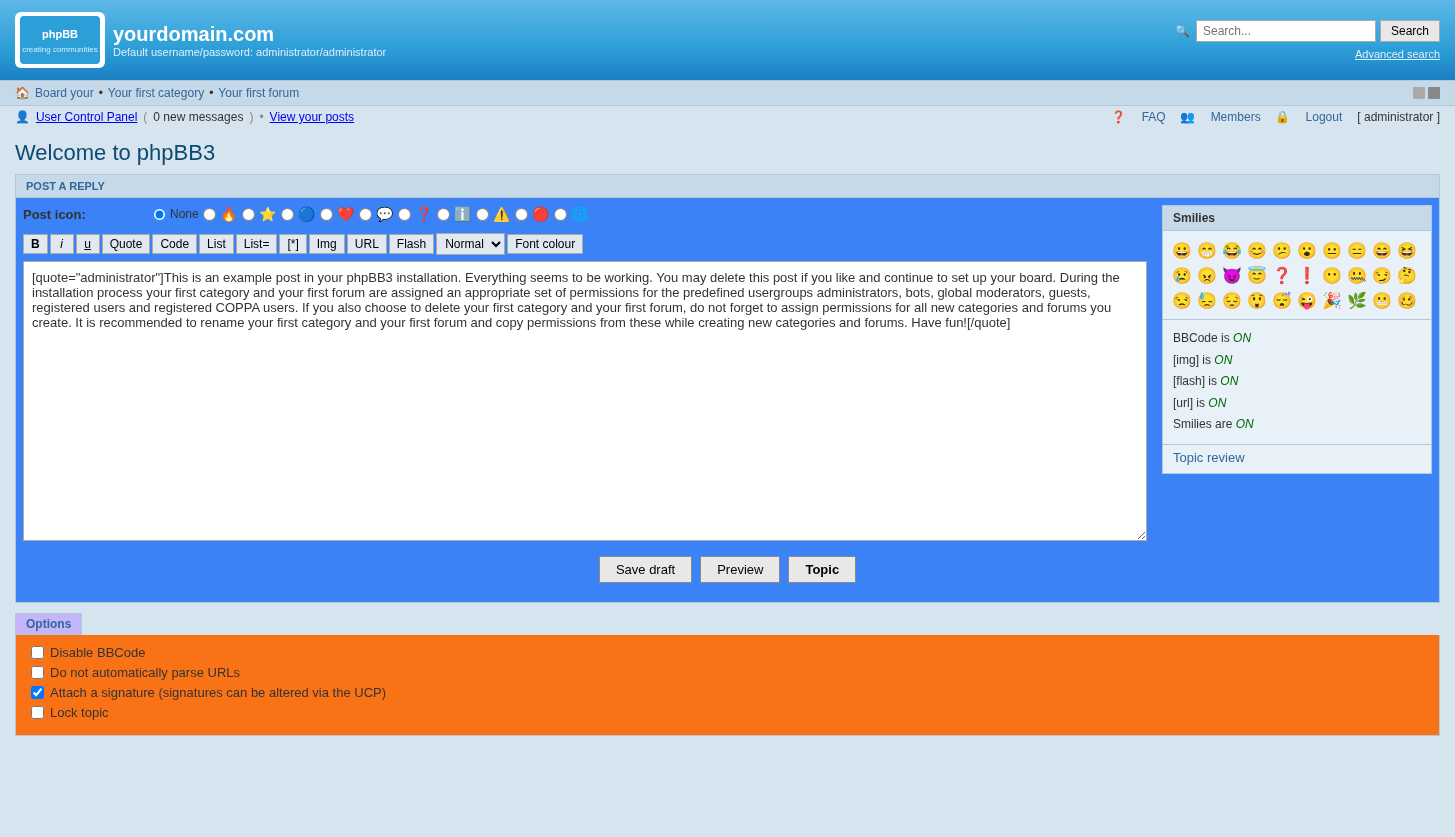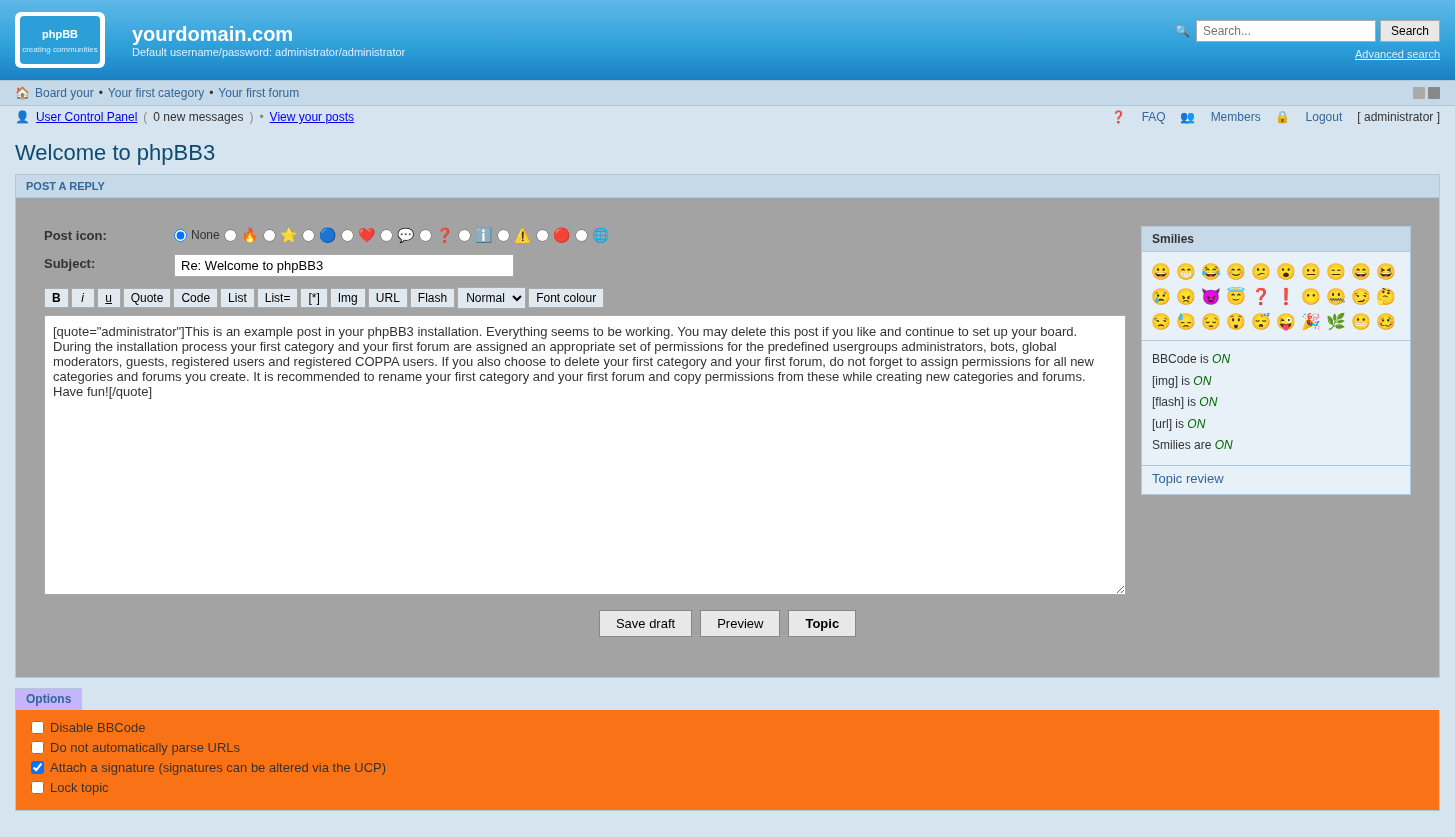"phpBB" #logo-area { gap: 15px -> 8px }
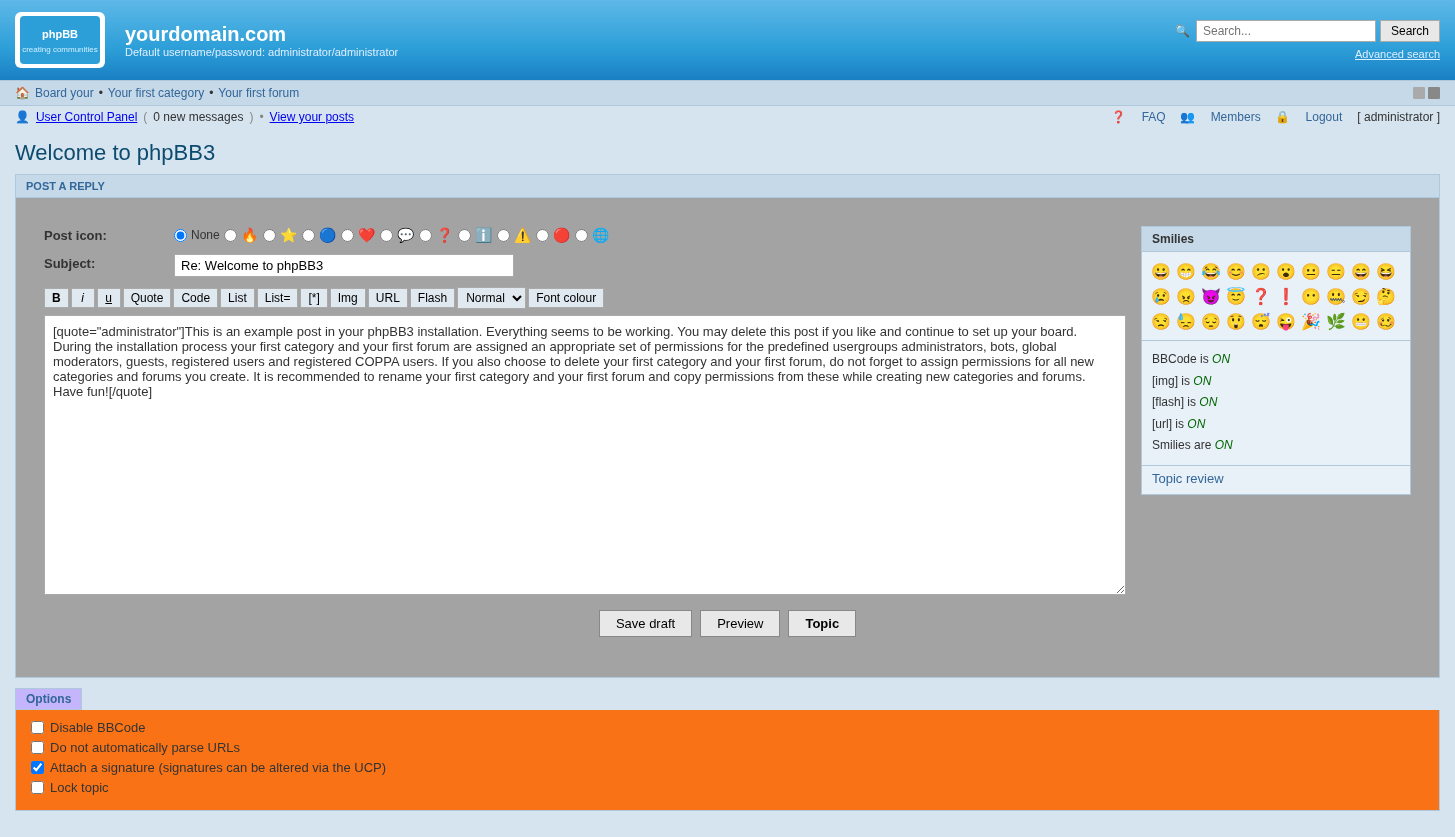"yourdomain.com" #site-info { margin-left: 12px -> none }
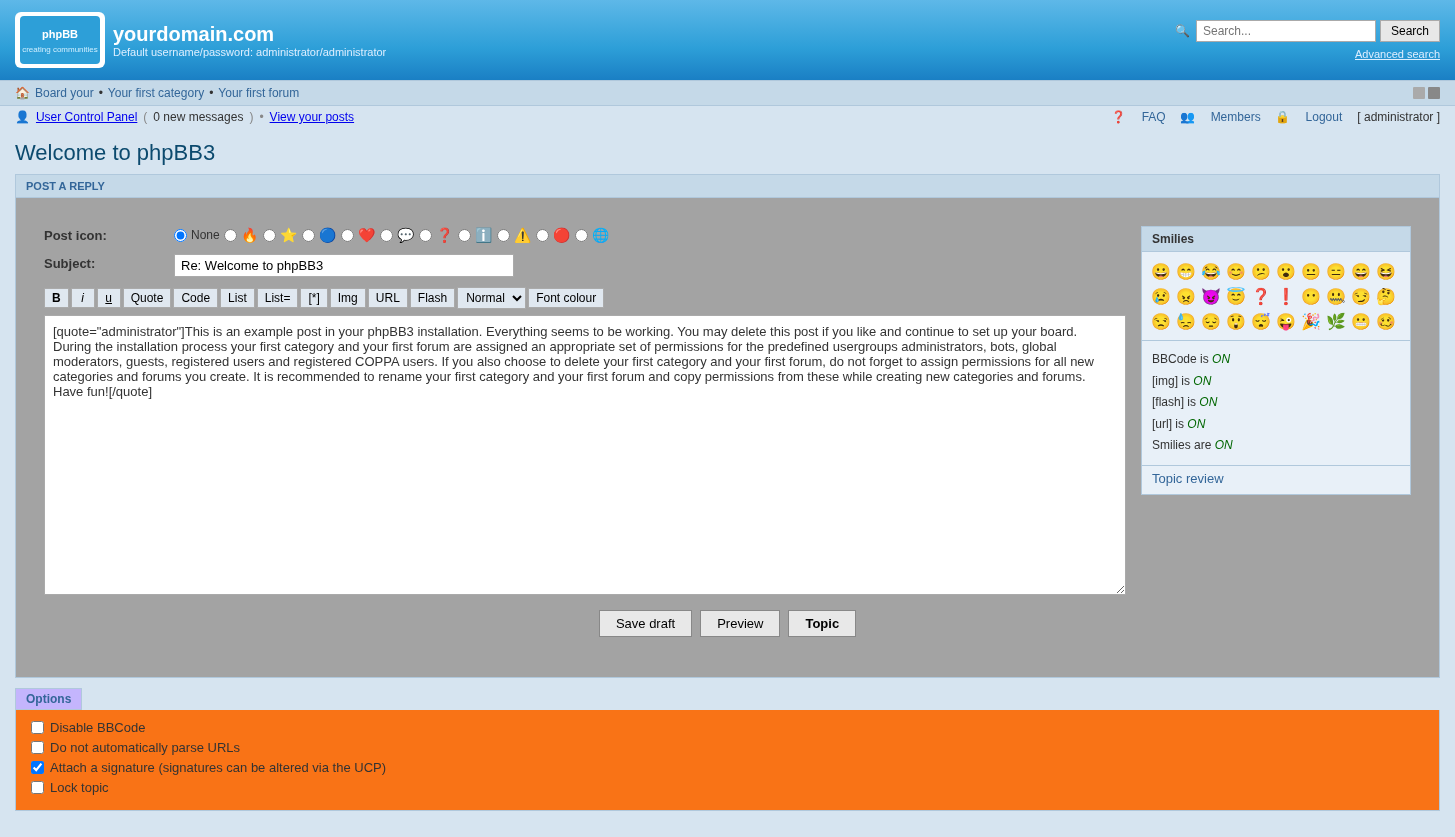"Post icon:" #reply-form { background: #a3a3a3 -> #3b82f6; padding: 28px -> 7px }
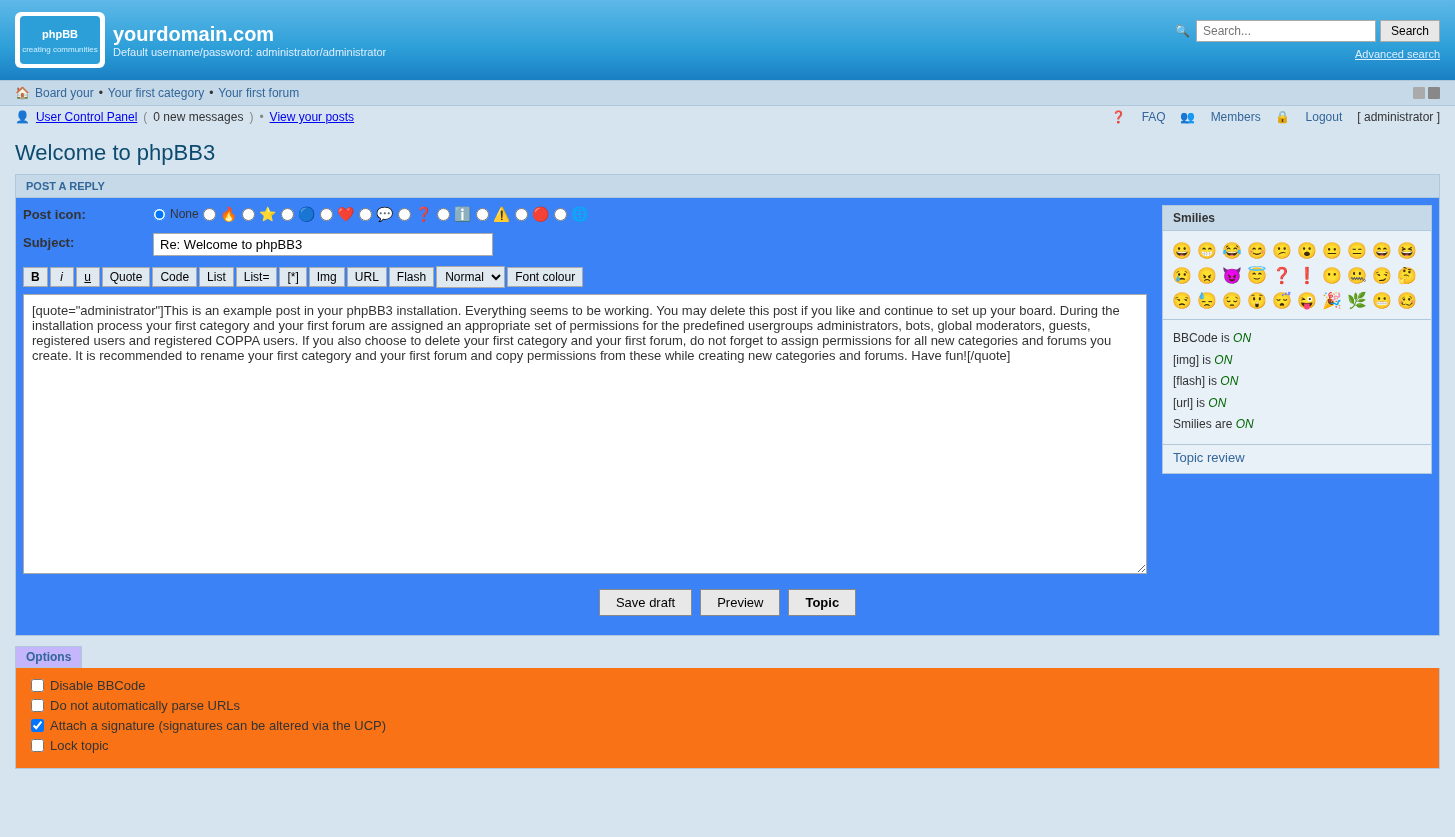"Subject:" div.form-row { html: <div> <div>Subject:</div> <div> <input> </div> </div> -> none }
